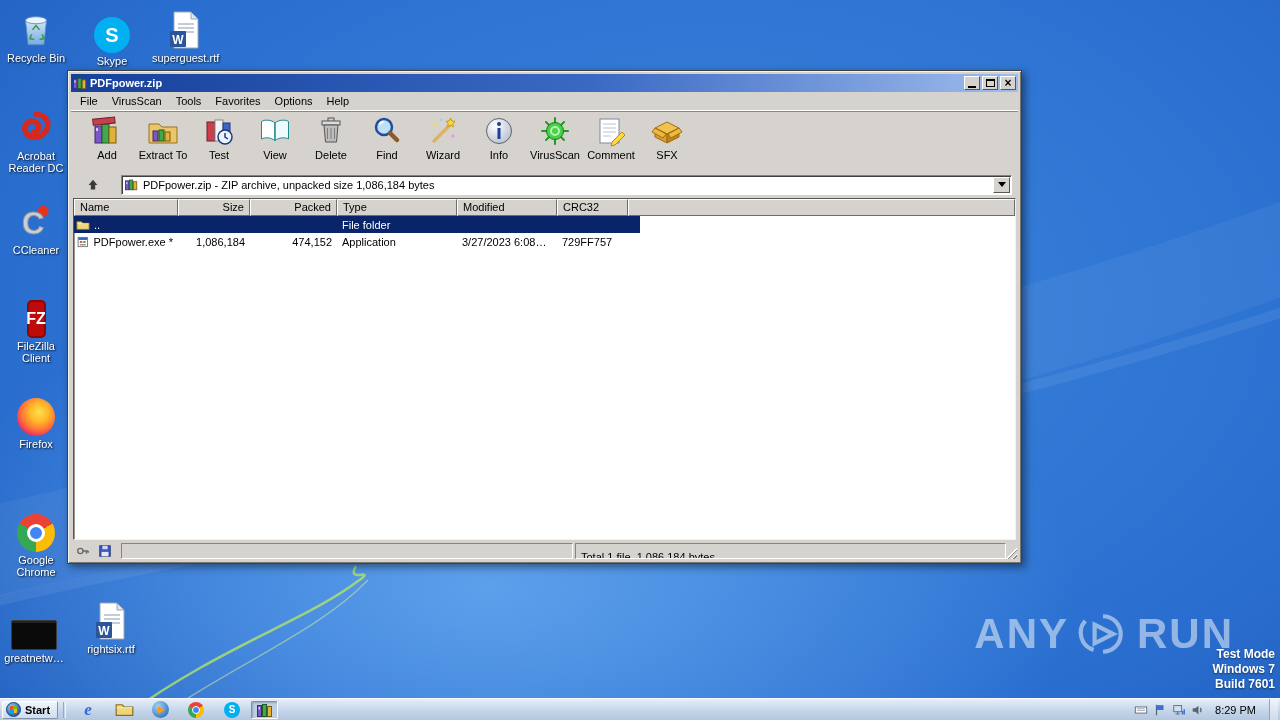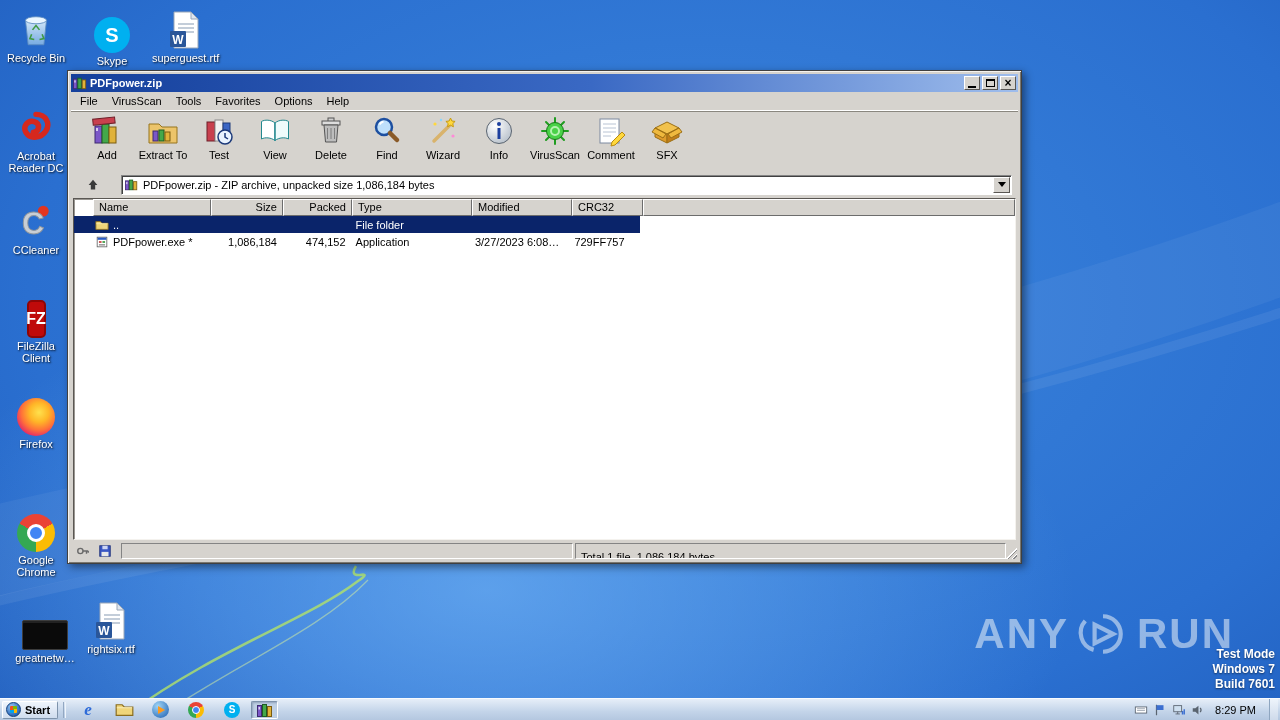"Name" .w-name { margin-left: 19px -> none; width: 118px -> 104px }
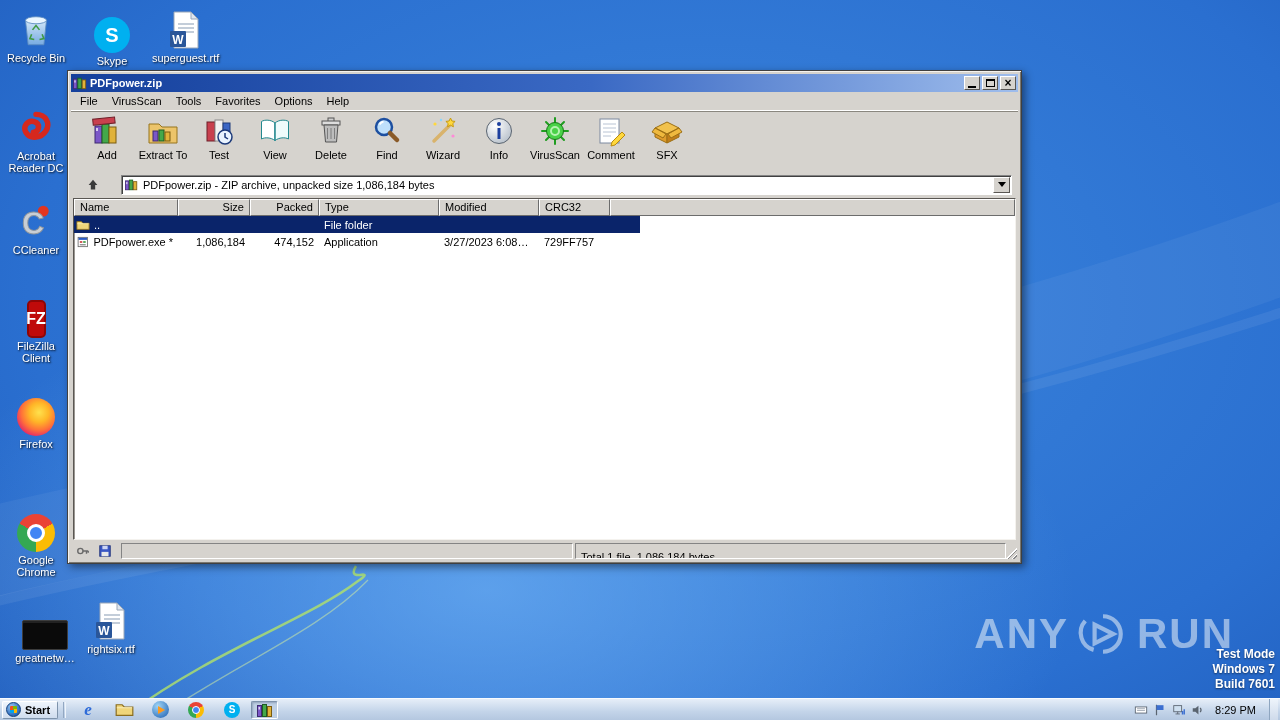"Packed" .w-packed { width: 69px -> 87px }
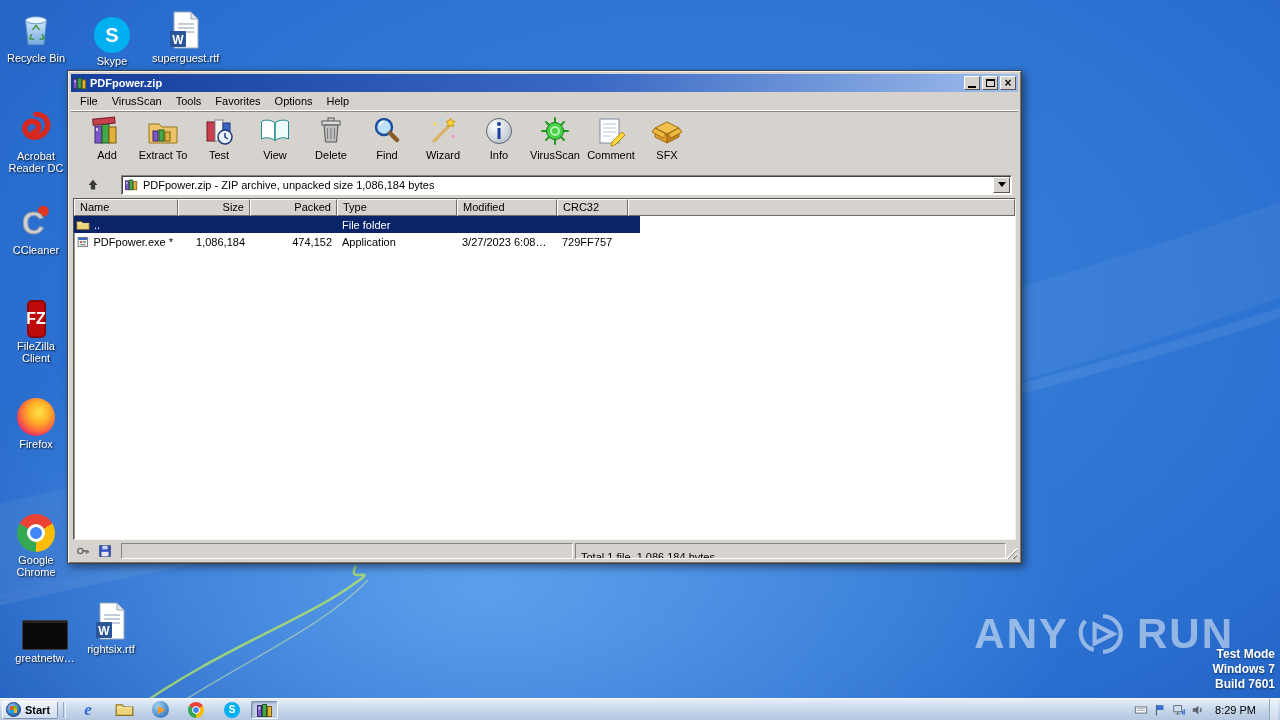"greatnetw…" div.dicon { left: 12px -> 1px }
